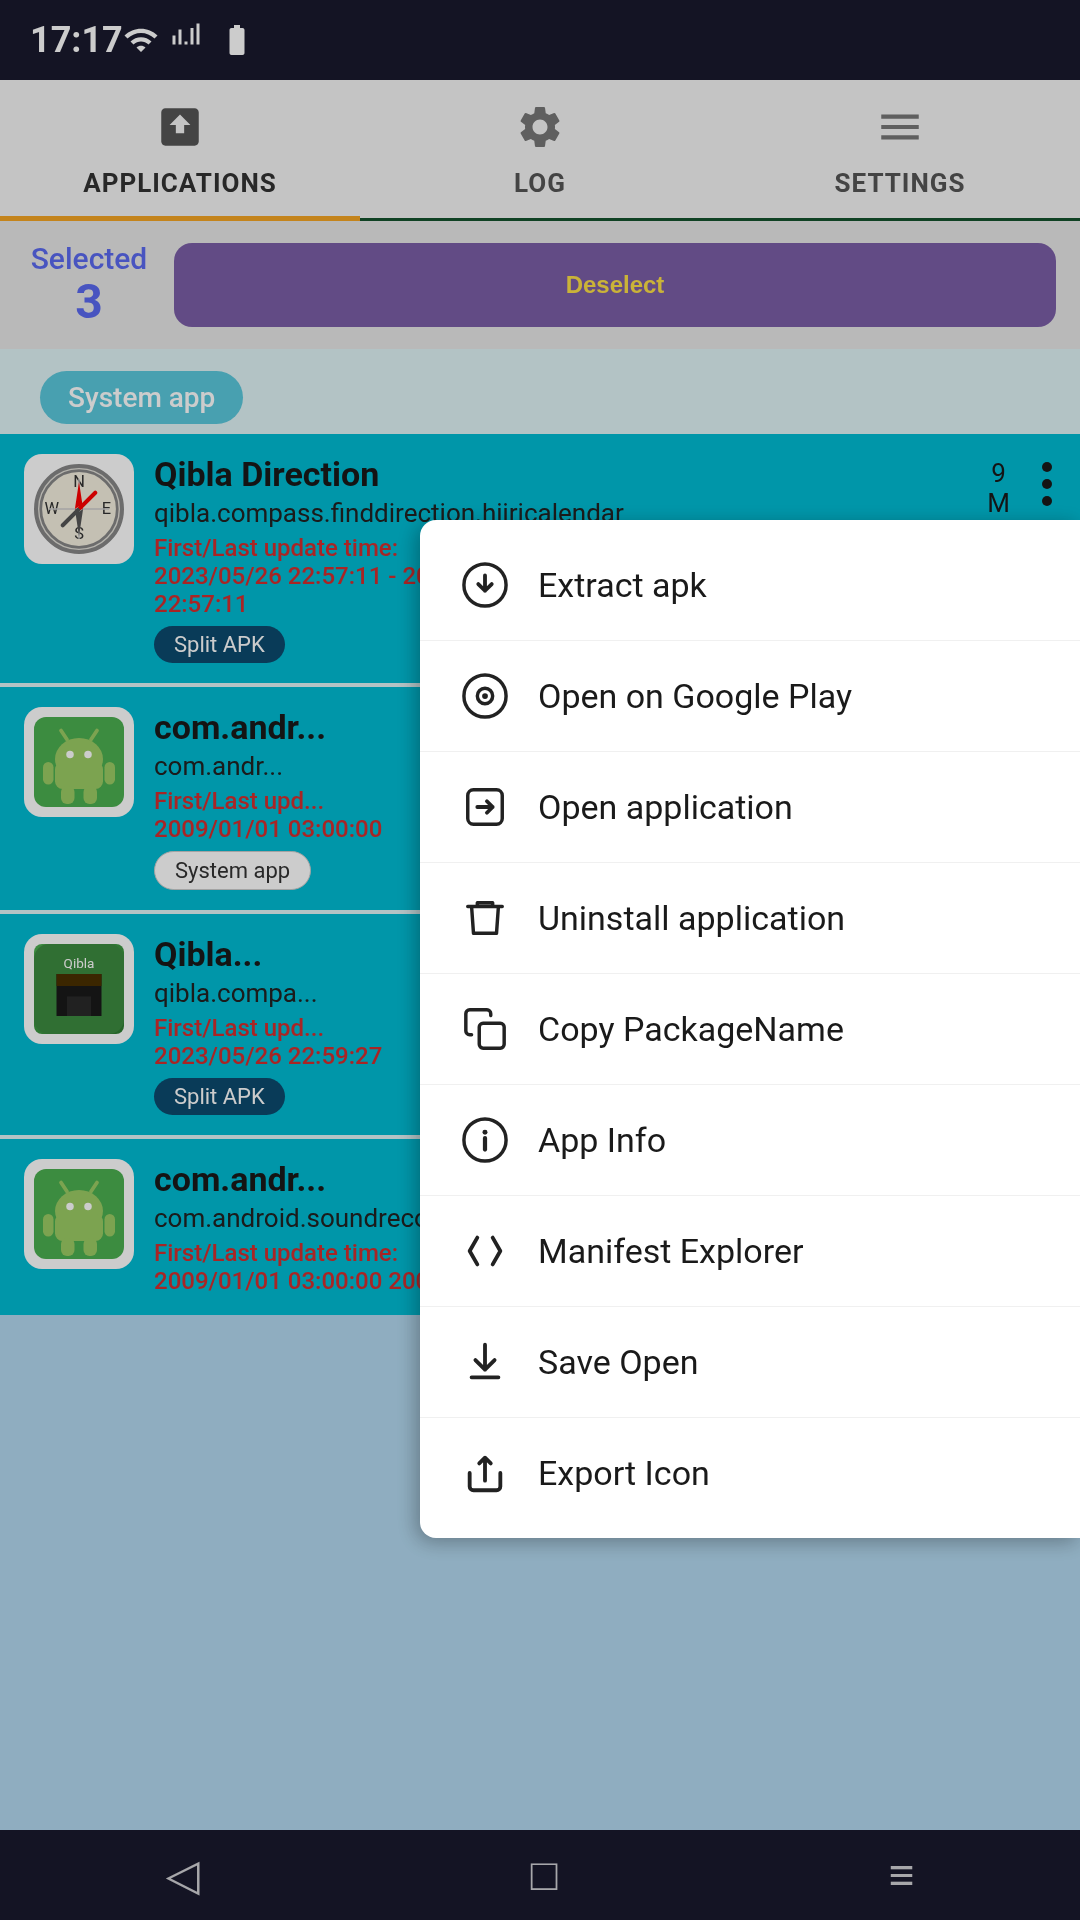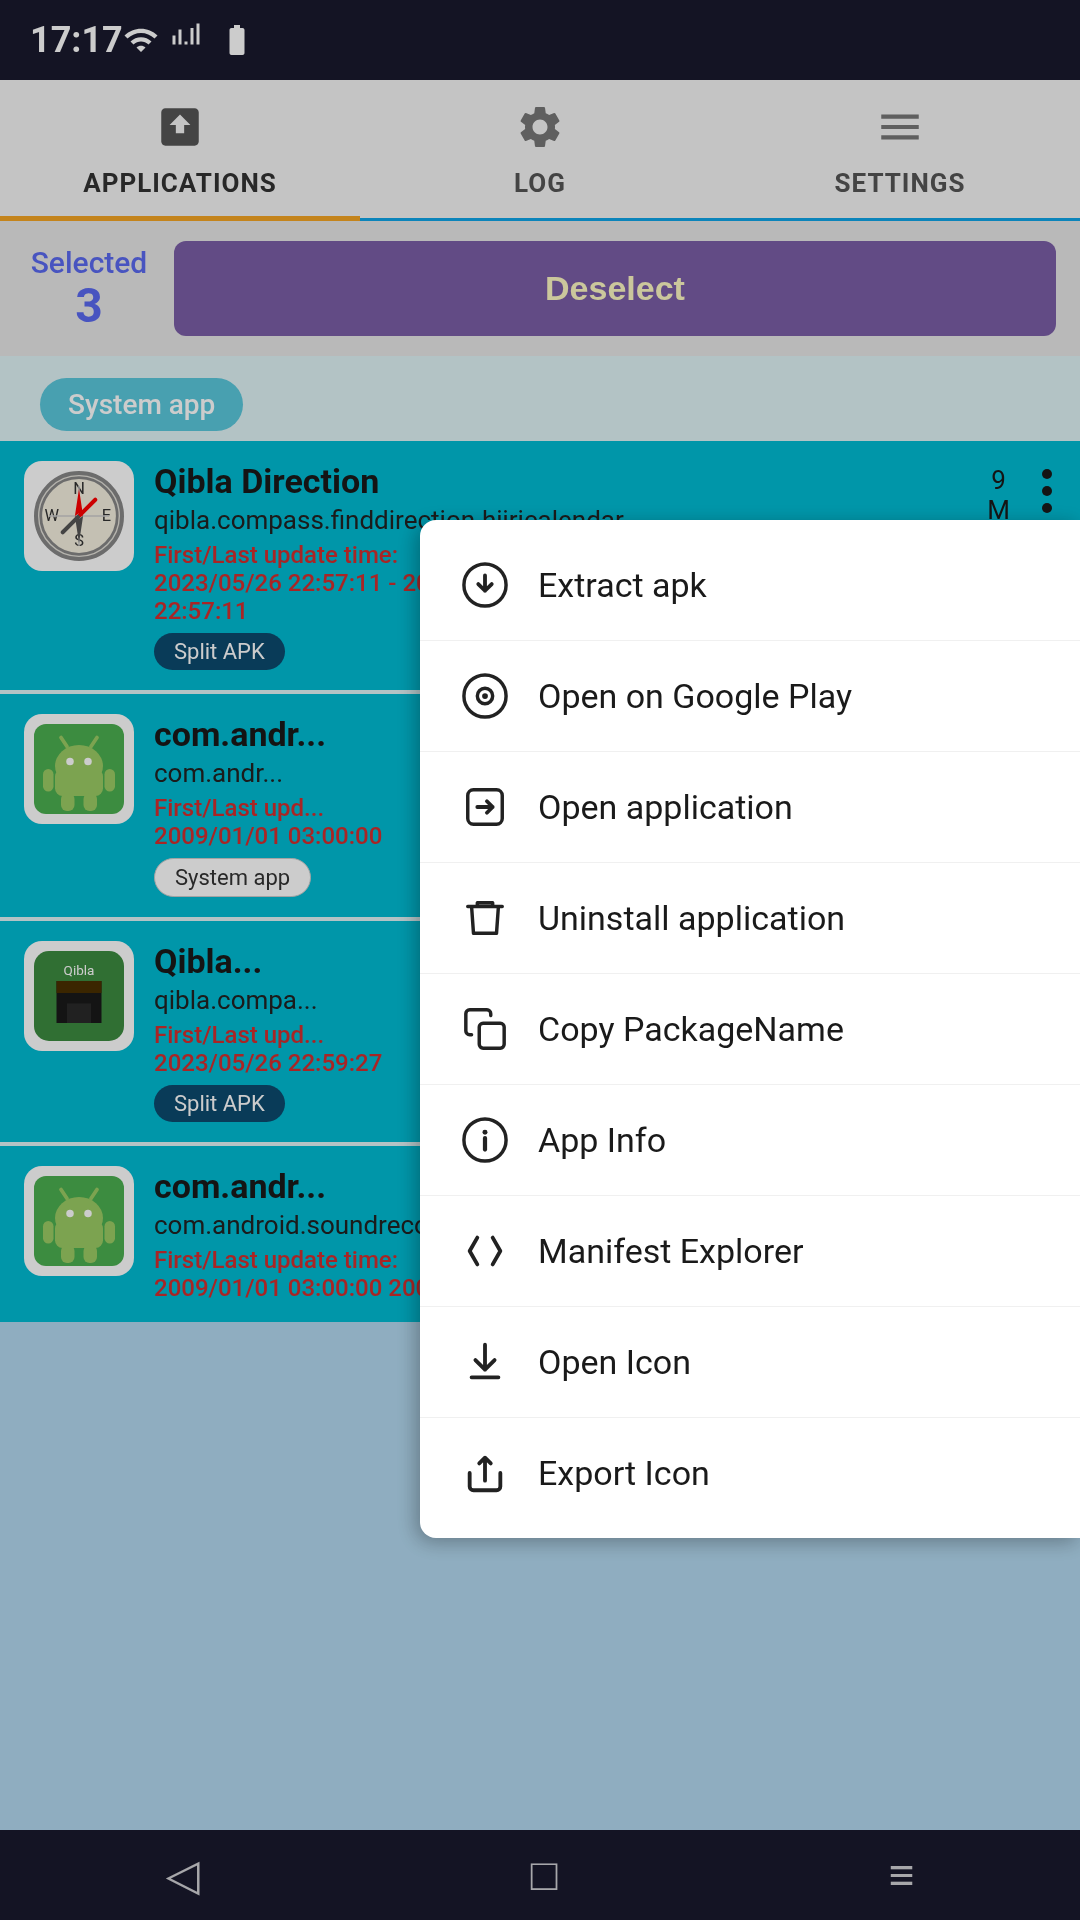"APPLICATIONS" .top-nav { border-bottom: 3px solid #0ea5e9 -> 3px solid #14532d }
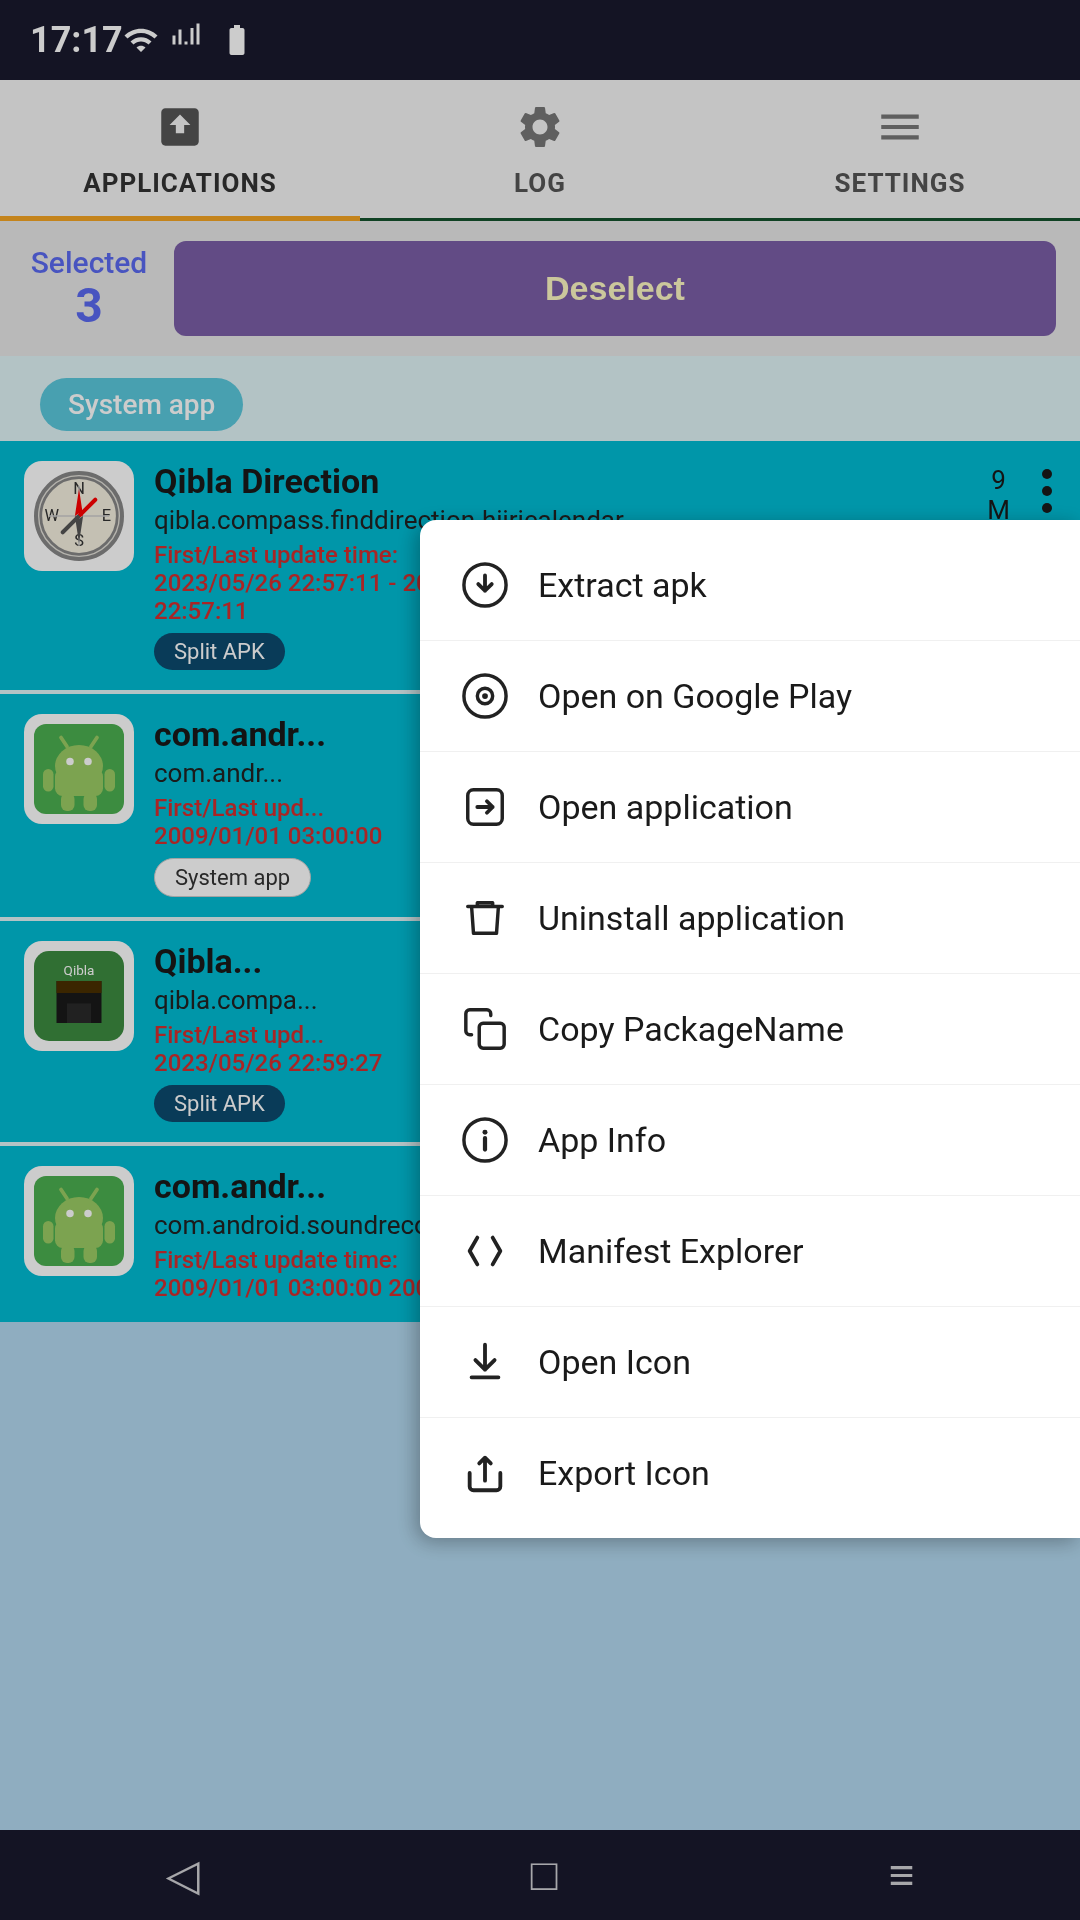"Deselect" .deselect-btn { border-radius: 12px -> 18px; color: #fef9c3 -> #fde047; font-size: 34px -> 24px }
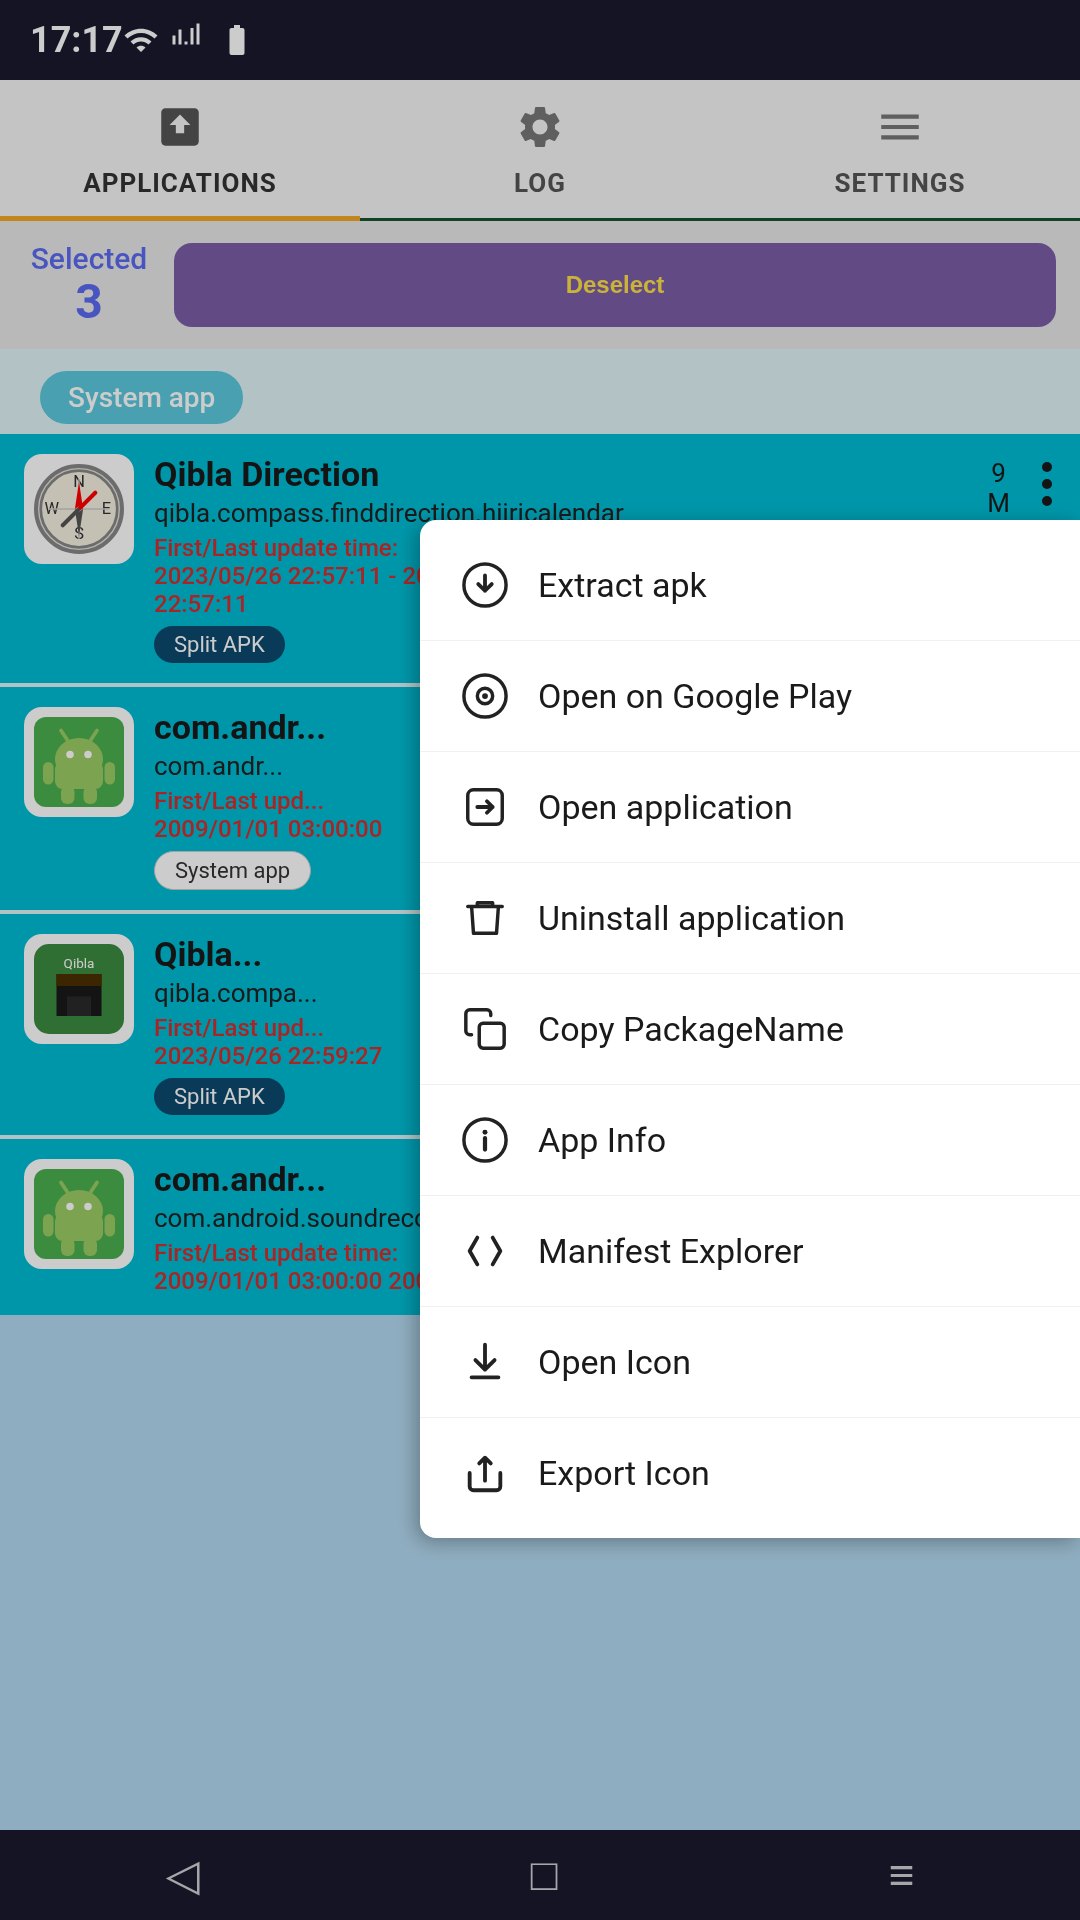"Qibla" .qibla-icon { border-radius: 21px -> 8px }
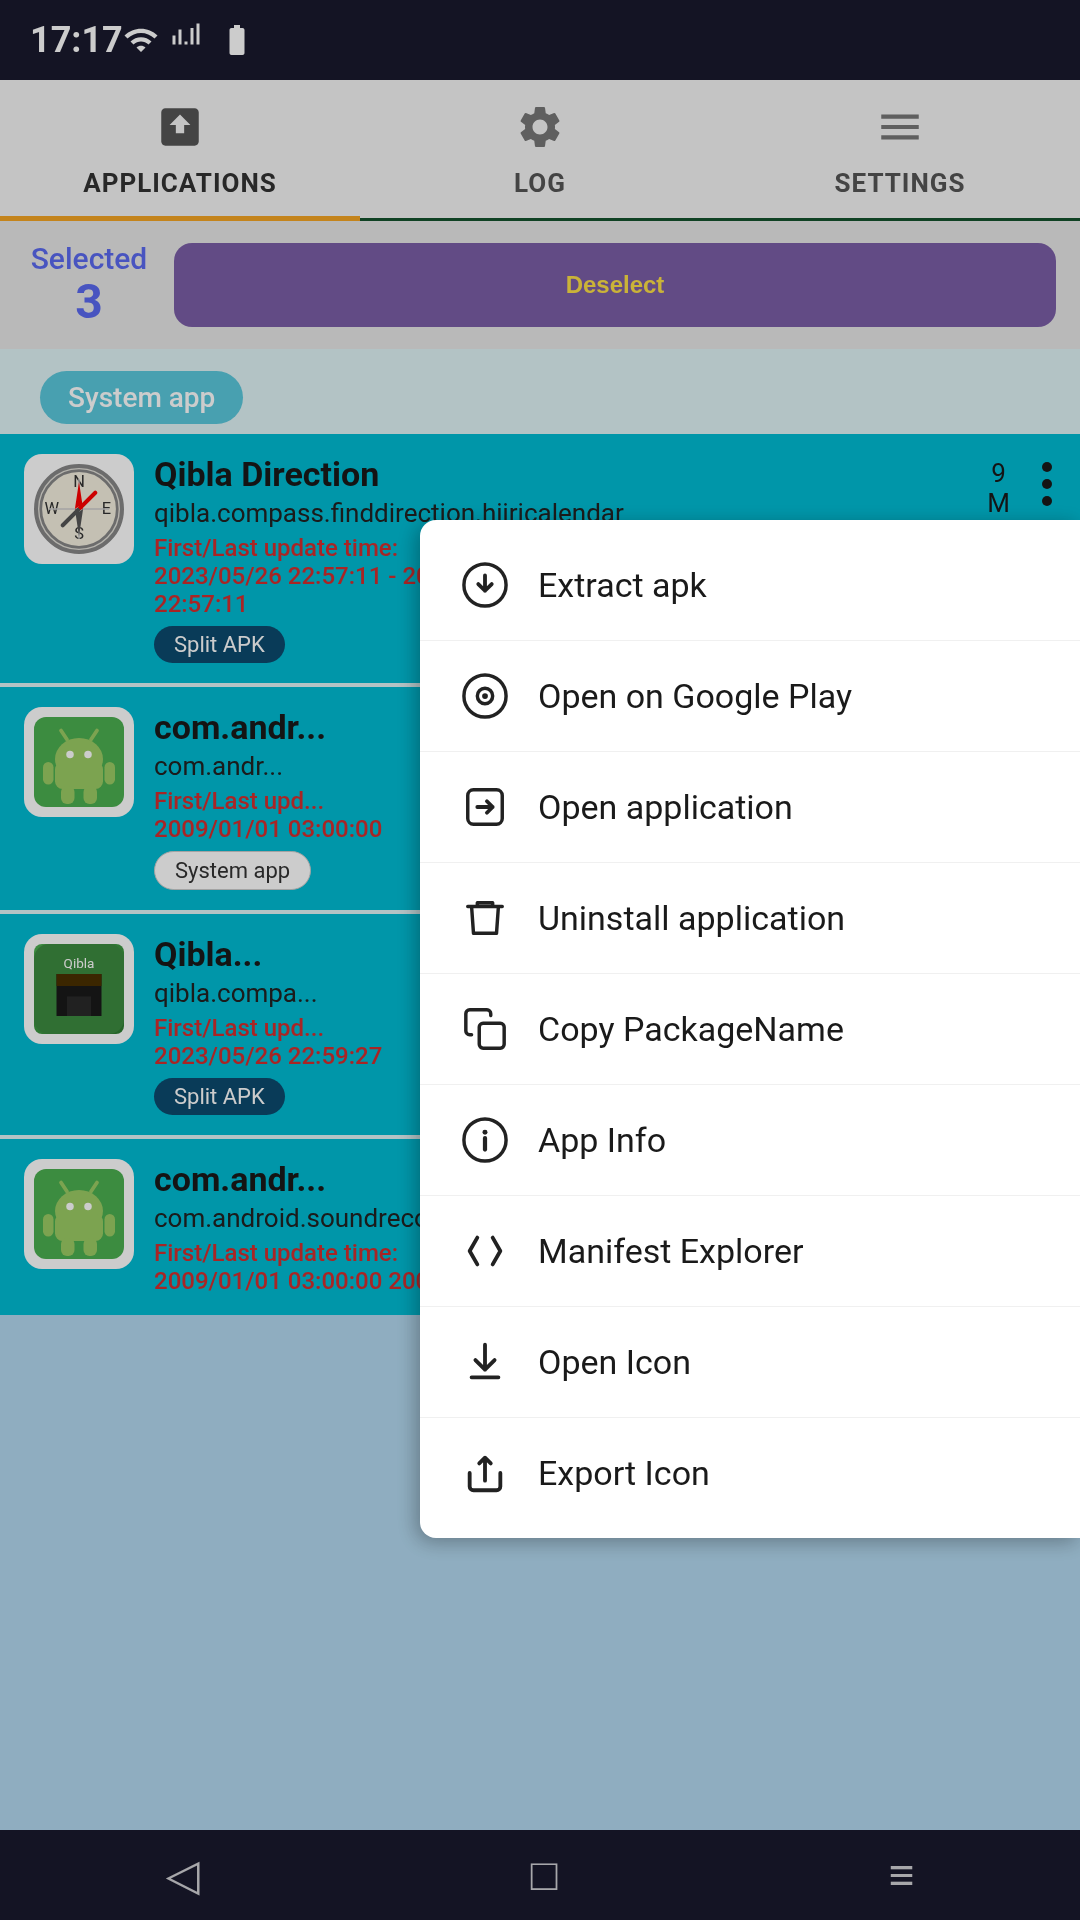"Open Icon" span.menu-label { text: Open Icon -> Save Open }
